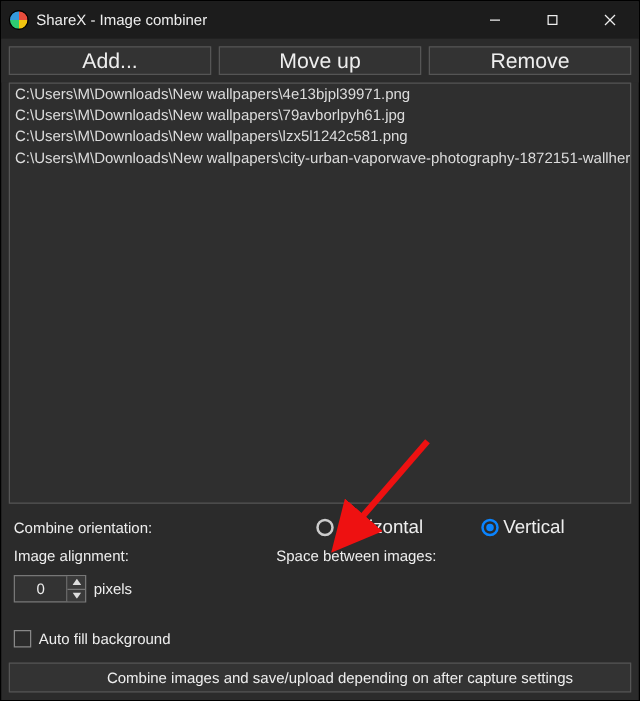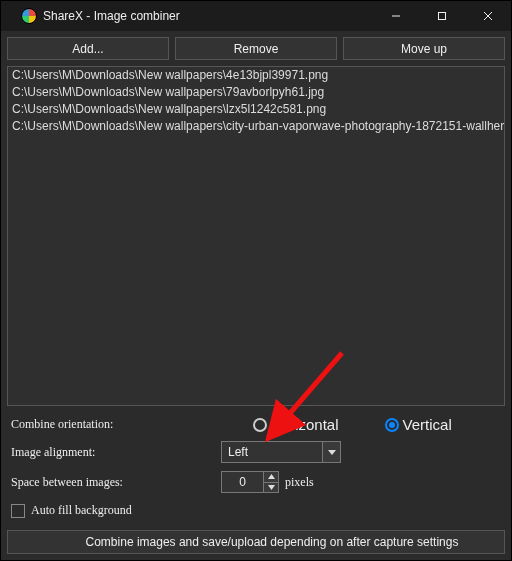"ShareX - Image combiner" .titlebar { padding-left: 20px -> 6px }
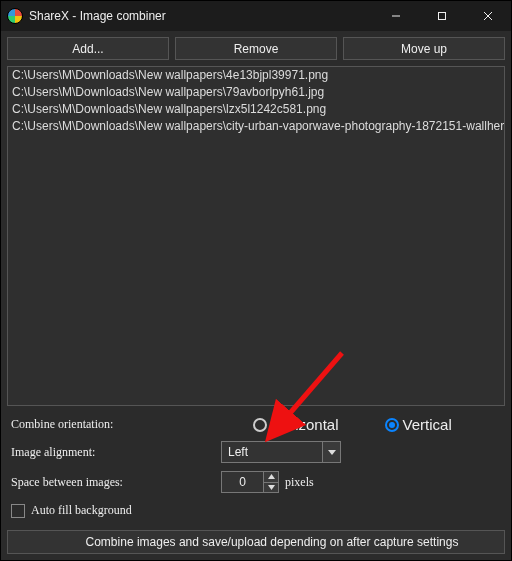"Add..." .tb-btn { font-size: 12px -> 17px }
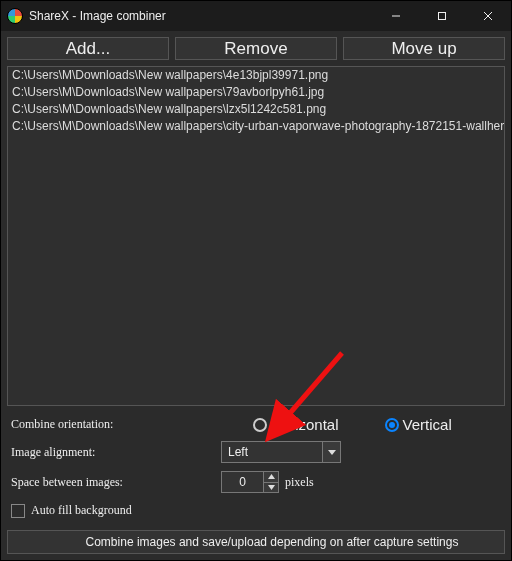"Remove" div.tb-btn { order: before "Move up" -> after "Move up" }
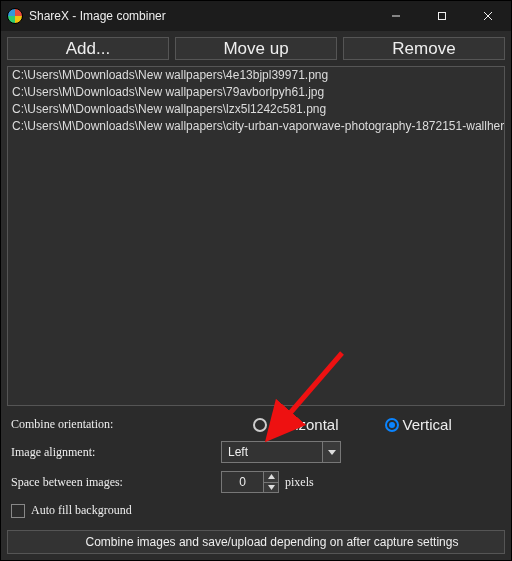"Combine orientation:" .lbl { font-family: Liberation Serif, serif -> none }
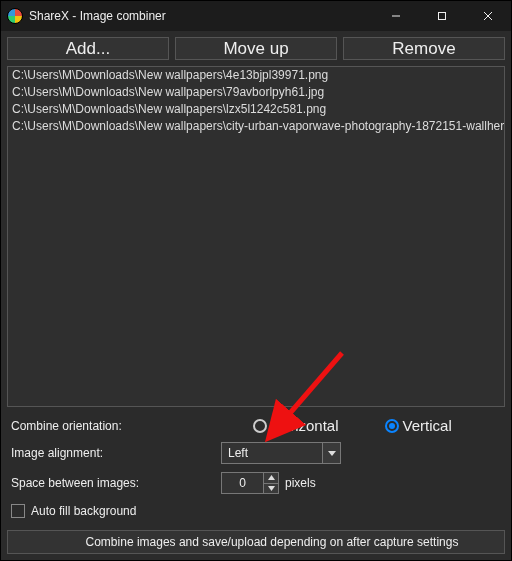"Left" div { html: <div> <div> <div>Left</div> <div> <svg> <polygon></polygon> </svg> </div> </div> </div> -> none }
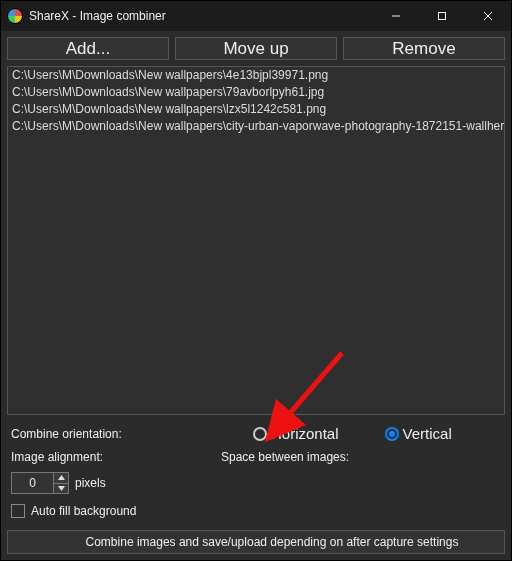"Auto fill background" .checkrow { margin-top: 2px -> 14px }
